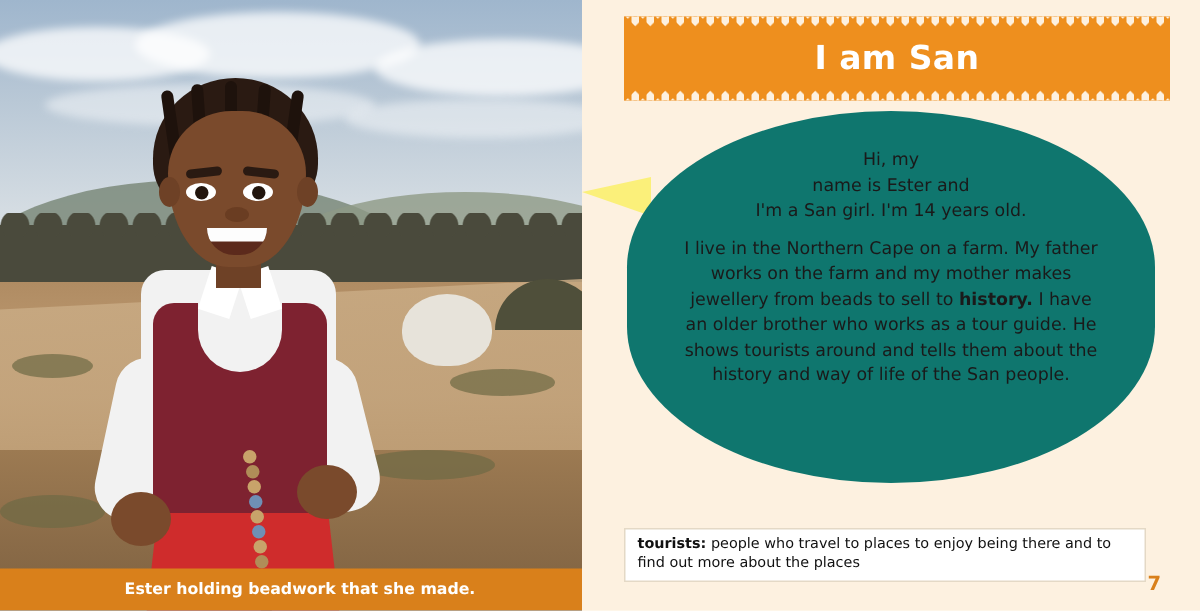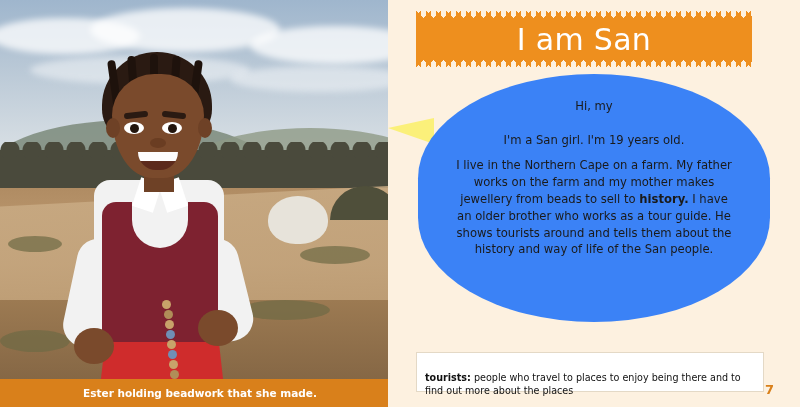"I am San" .title-banner { font-size: 30px -> 22px; font-weight: normal -> bold; width: 336px -> 364px }
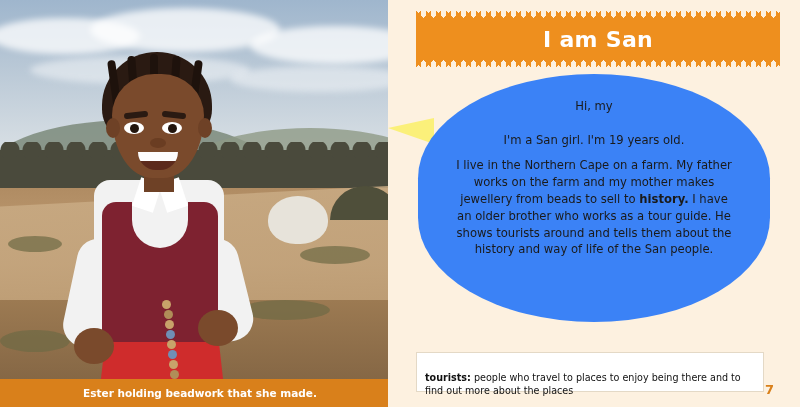"Hi, my" .speech-bubble { background: #3b82f6 -> #0f766e }
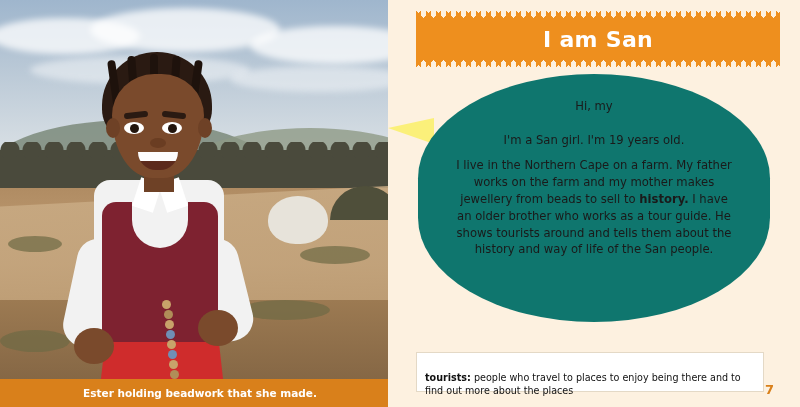"name is Ester and" span { html: none -> <span>name is Ester and</span> }
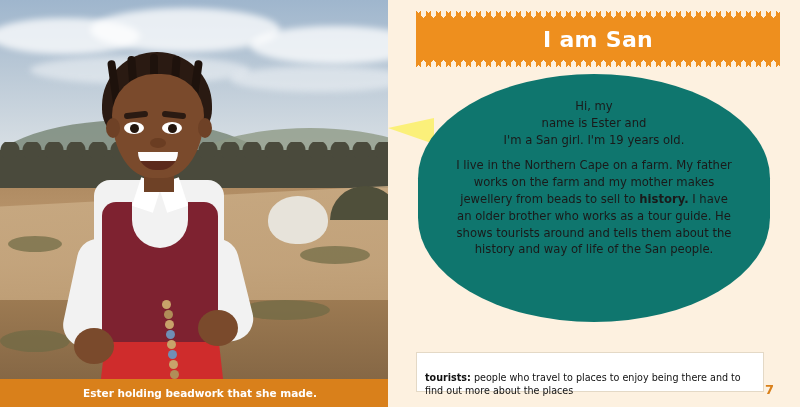"I'm a San girl. I'm" span { text: 19 -> 14 }
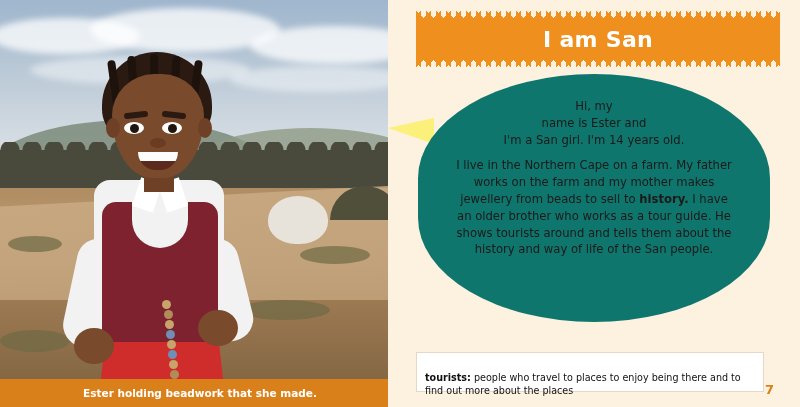"tourists: people who travel to" .word-help-box { padding: 19px 8px -> 4px 8px }
